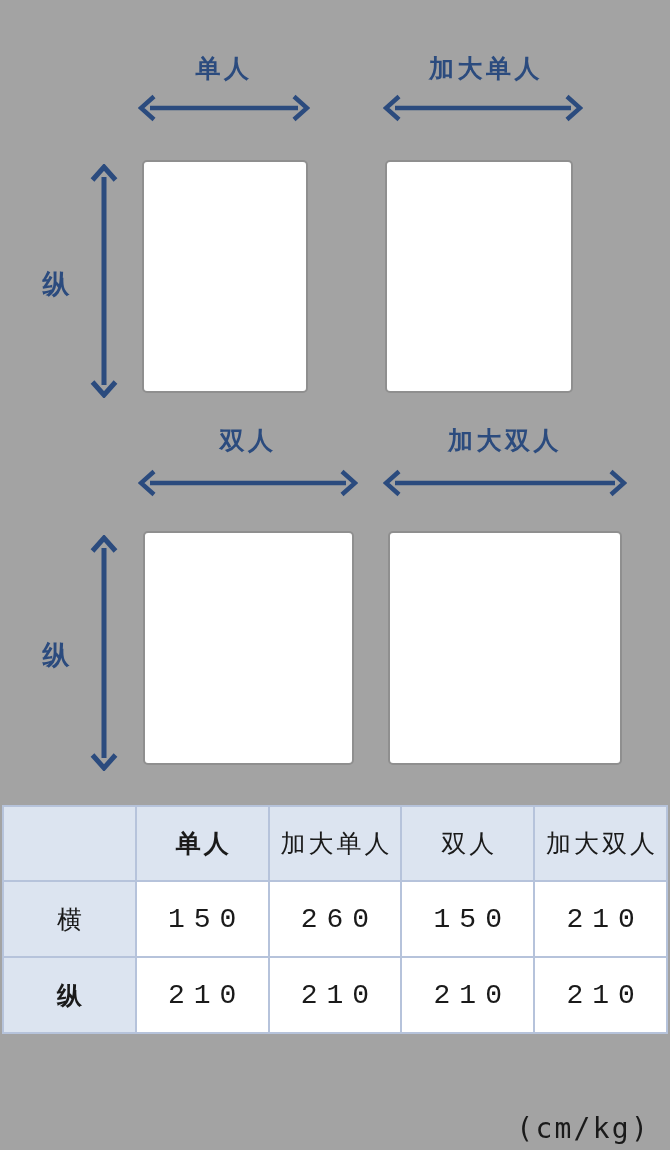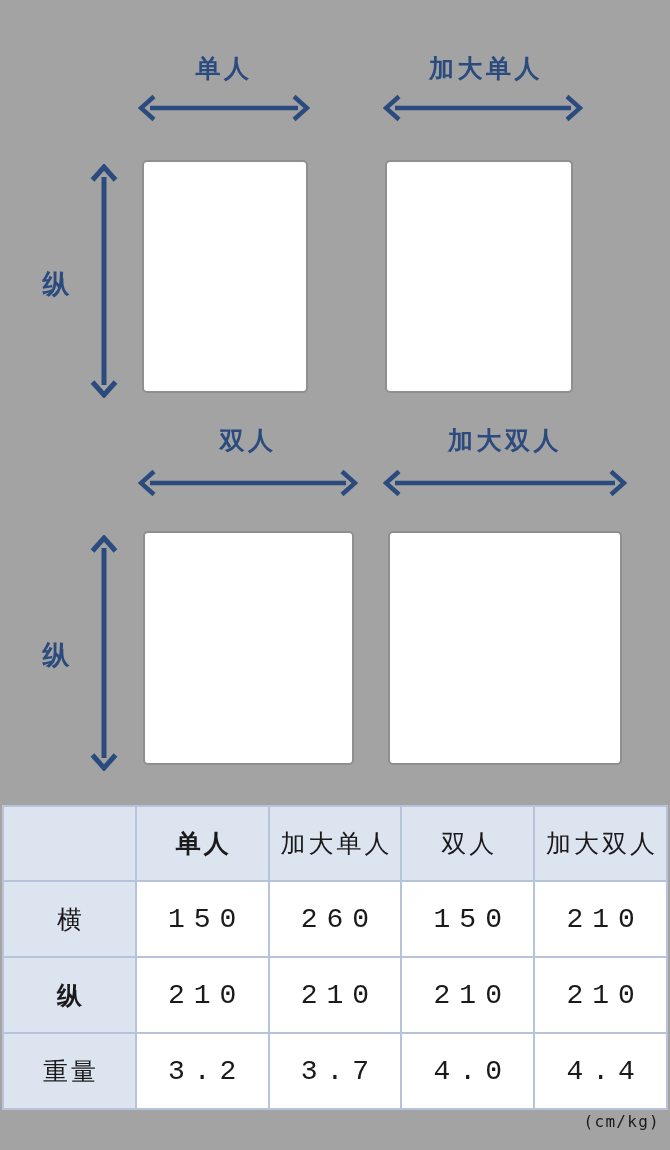"重量" tr { html: <tr> <td>重量</td> <td>3.2</td> <td>3.7</td> <td>4.0</td> <td>4.4</td> </tr> -> none }
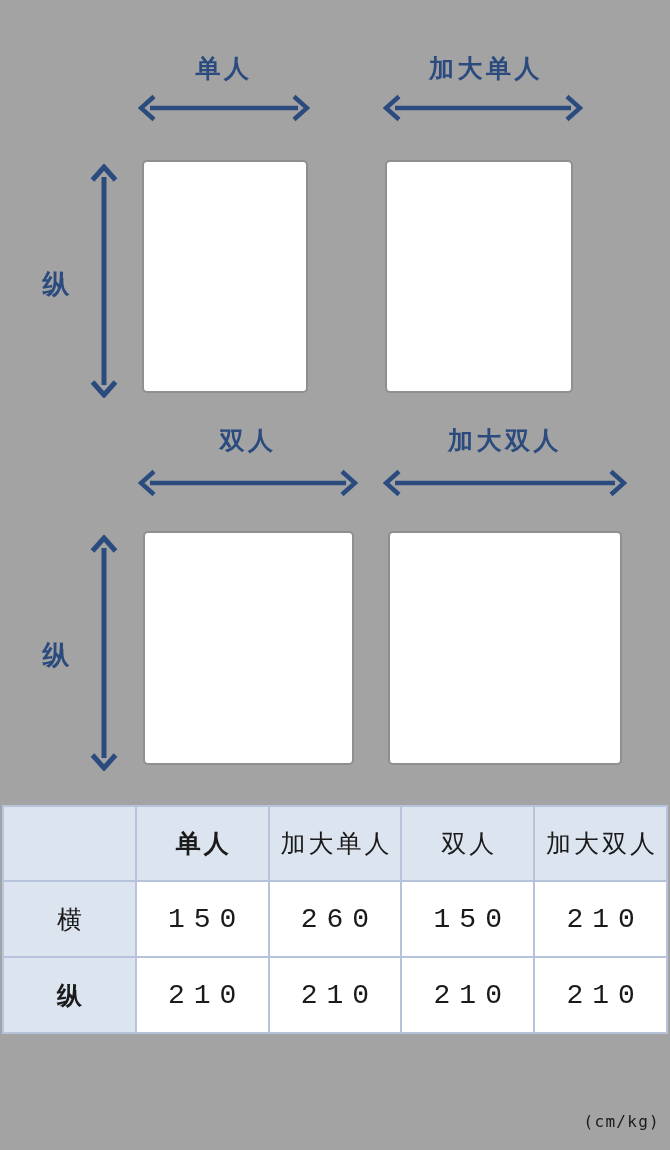"(cm/kg)" .units-note { font-size: 16px -> 28px; right: 10px -> 20px }
